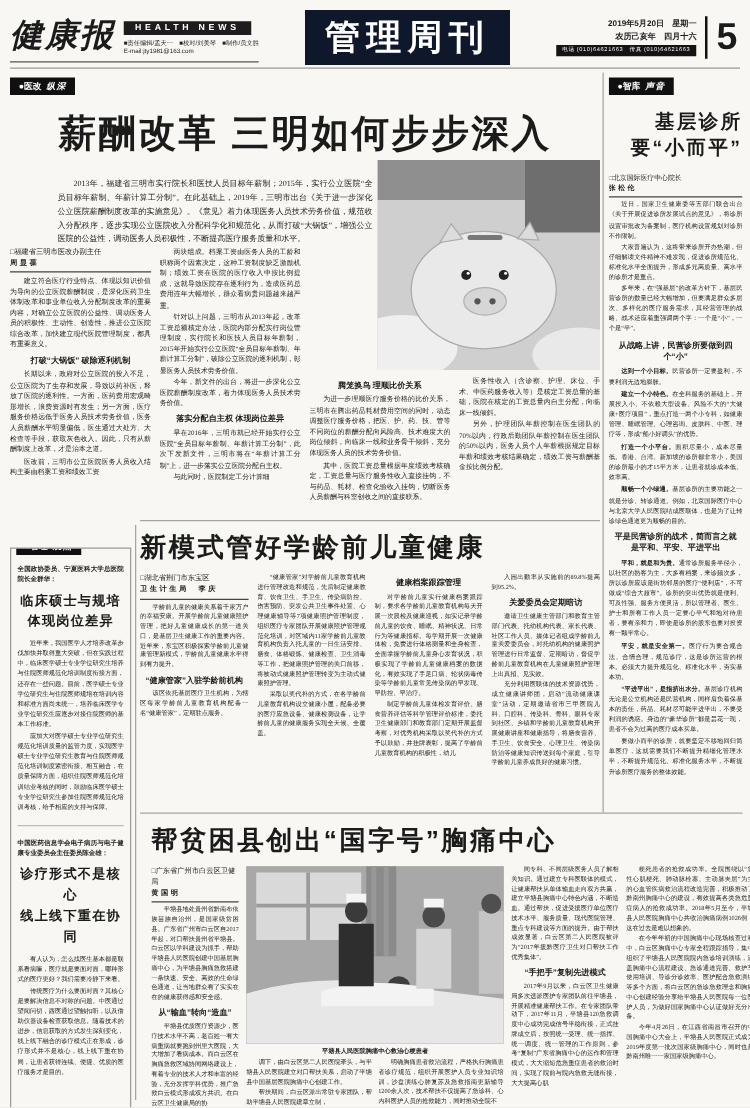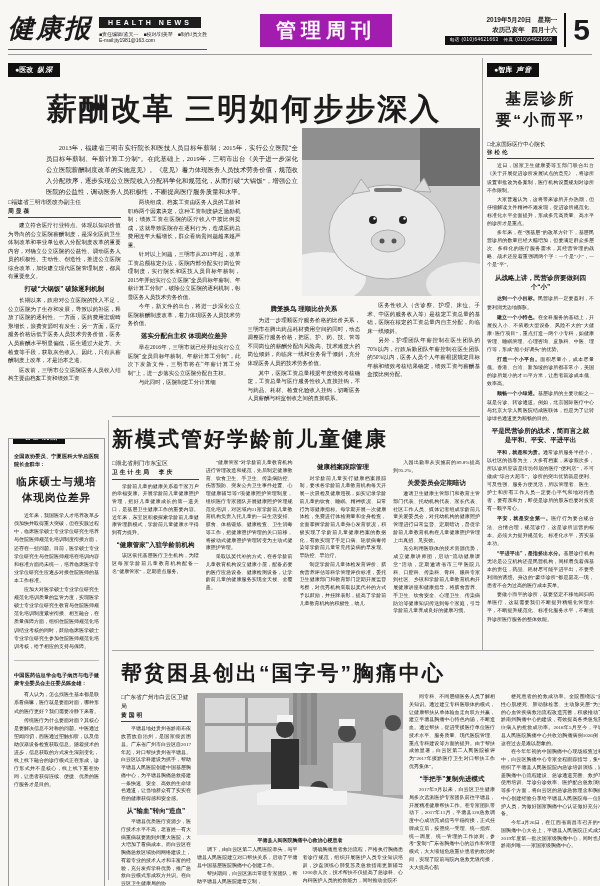"管理周刊" .weekly-box { background: #a21caf -> #0f172a; font-size: 20px -> 28px }
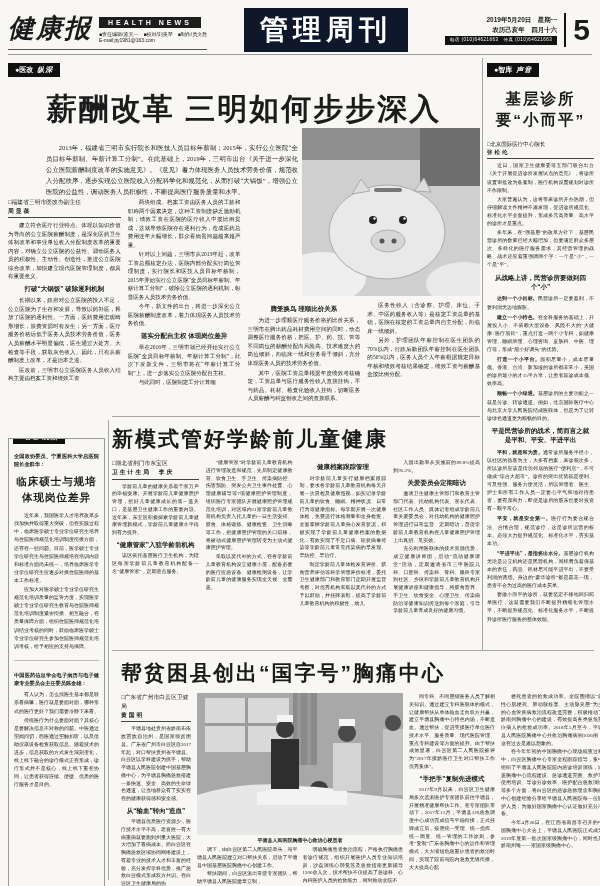"基层诊所" .right-col h2 { text-align: center -> right }
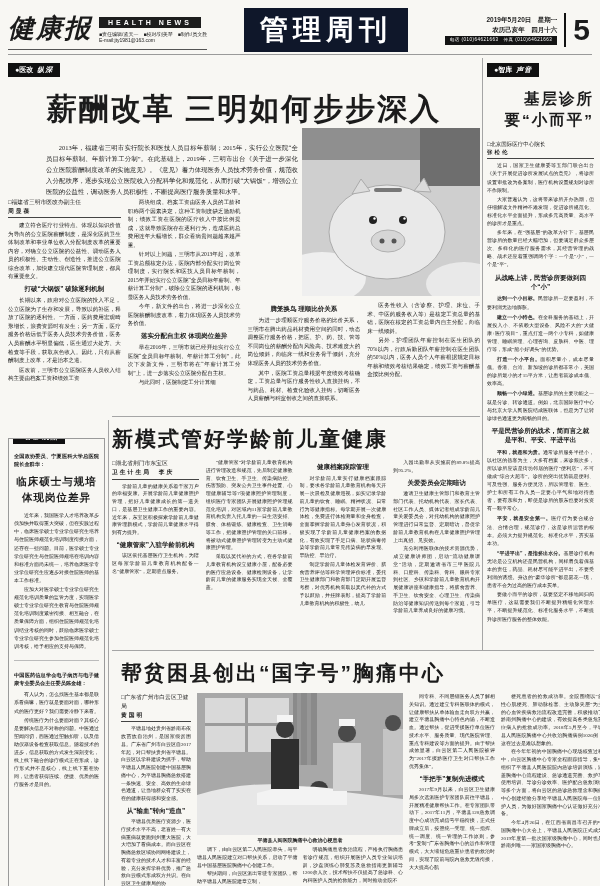"诊疗形式不是核心" h3 { html: none -> <h3> <span>诊疗形式不是核心</span><br> <span>线上线下重在协同</span> </h3> }
